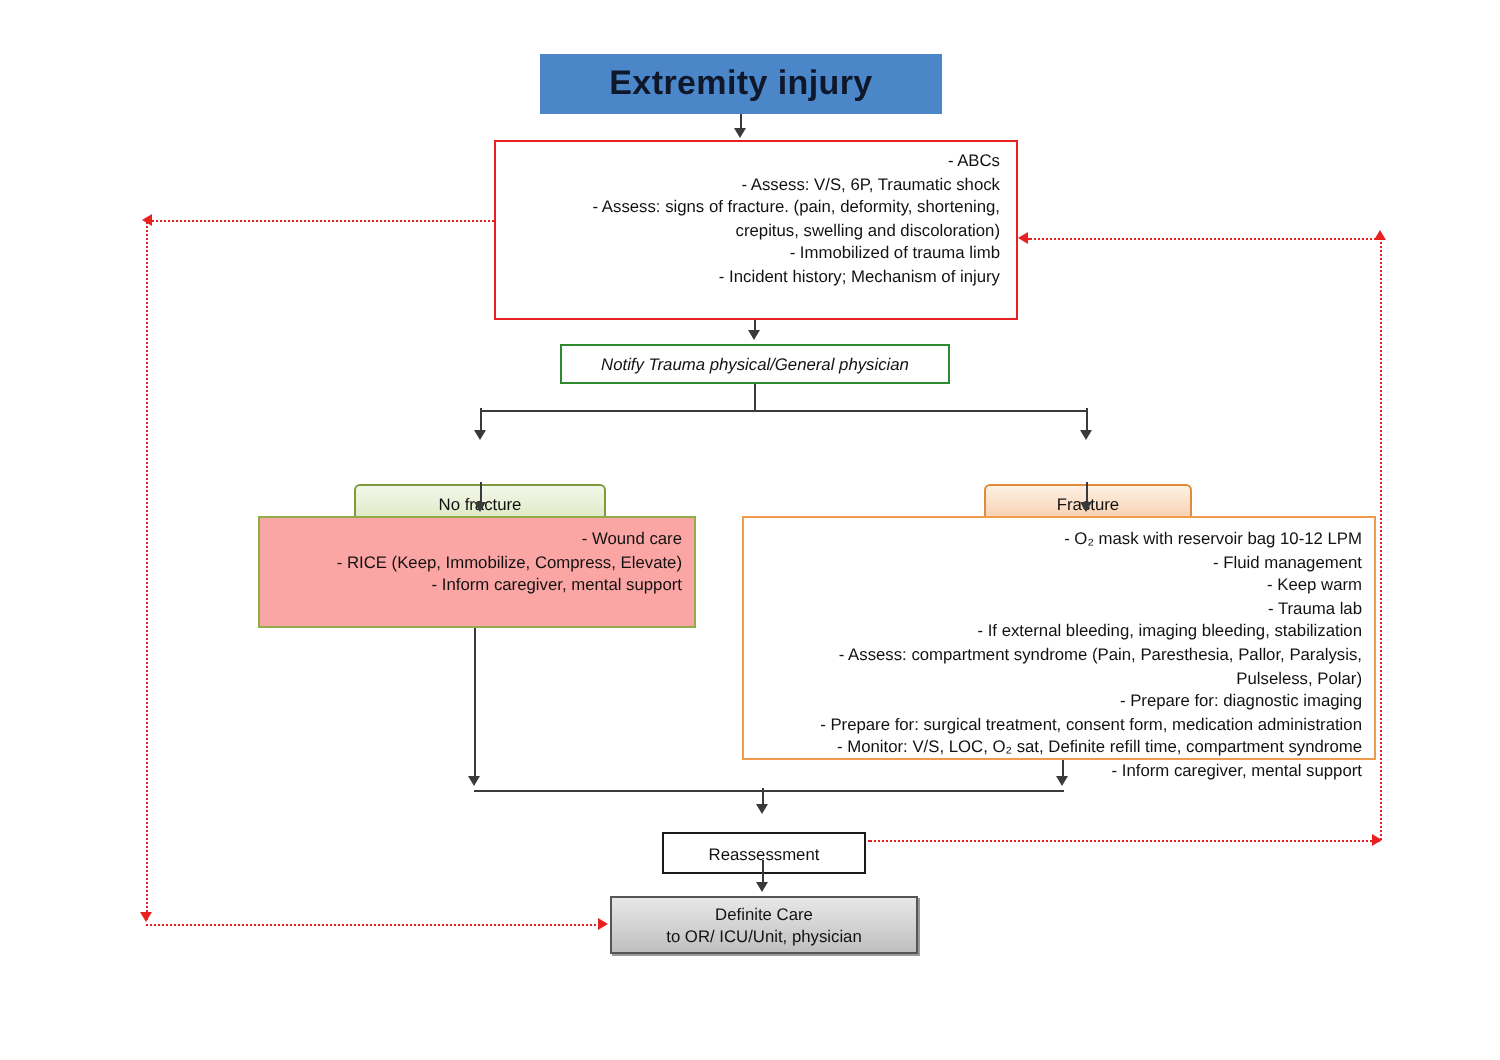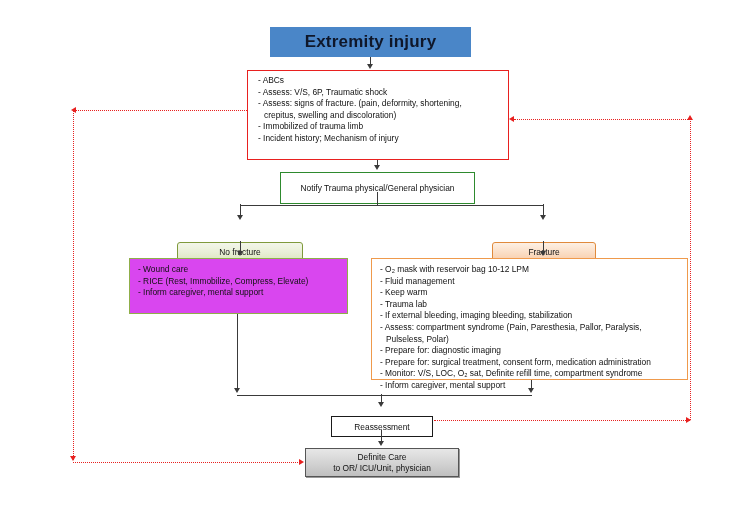"- ABCs" .lines div { text-align: none -> right }
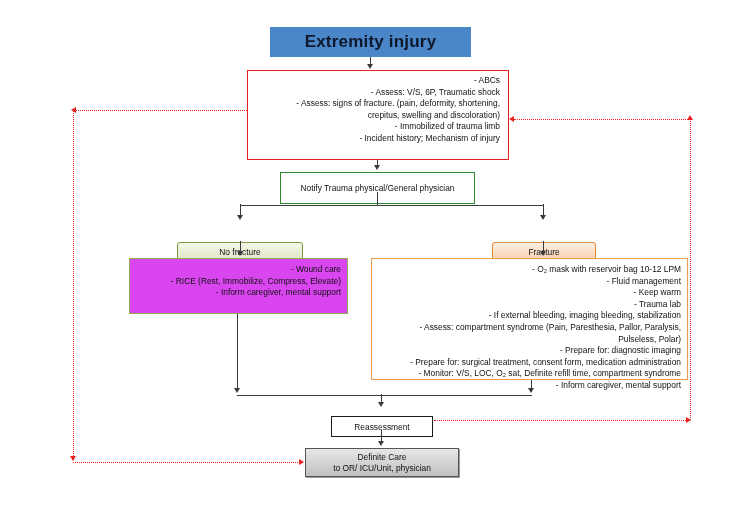"Notify Trauma physical/General physician" .notify-box { font-style: none -> italic; height: 32px -> 20px }
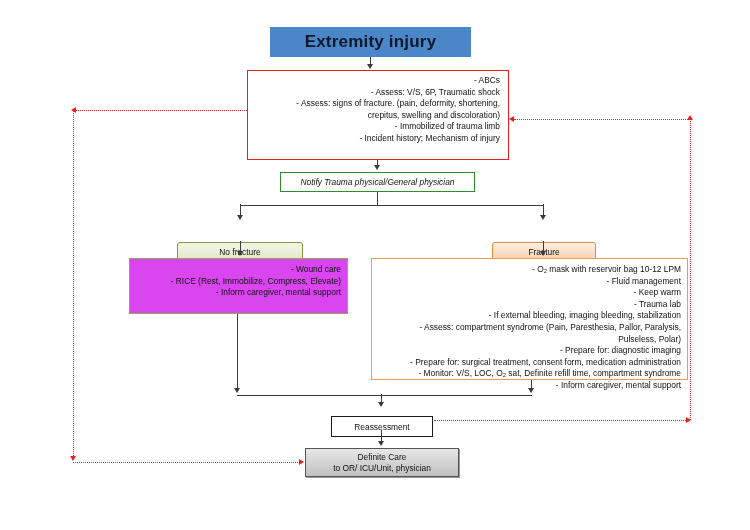"- Wound care" .nofrac-box { background: #d946ef -> #fca5a5 }
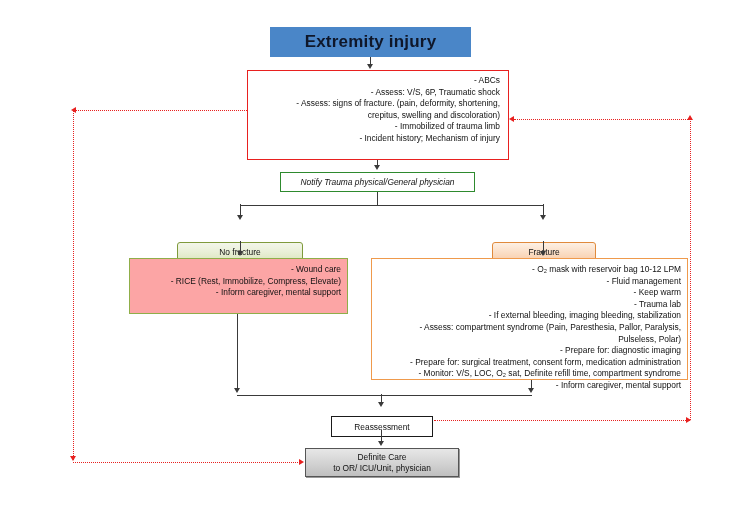"- RICE (Rest, Immobilize, Compress," div { text: Rest -> Keep }
